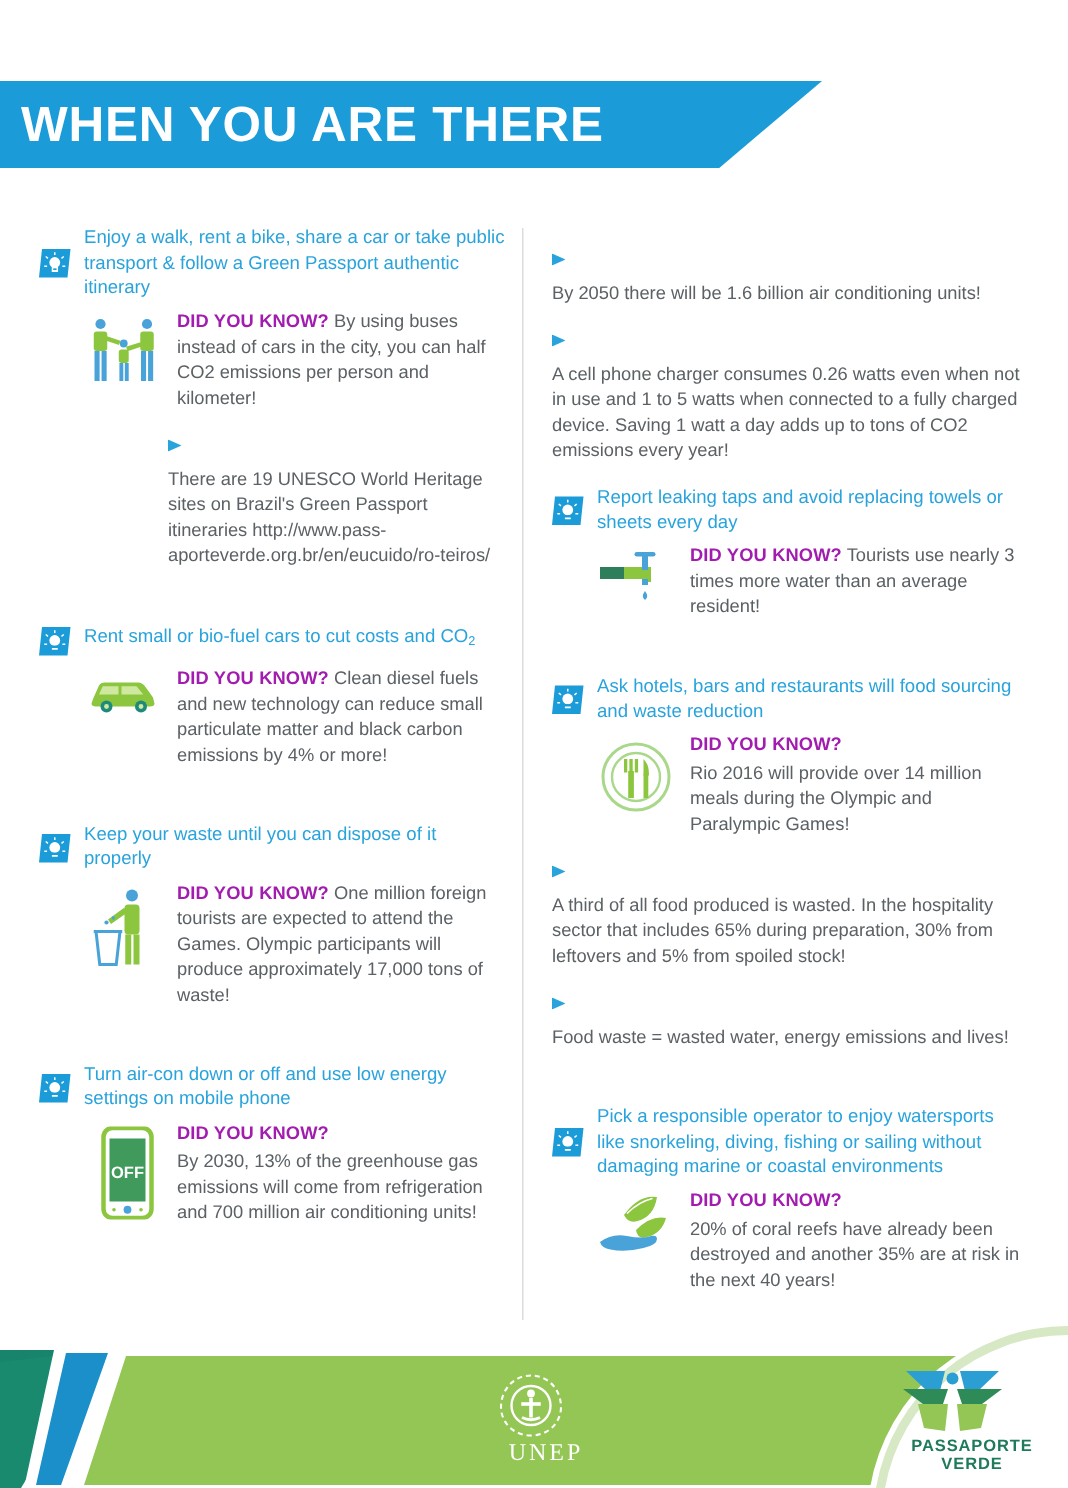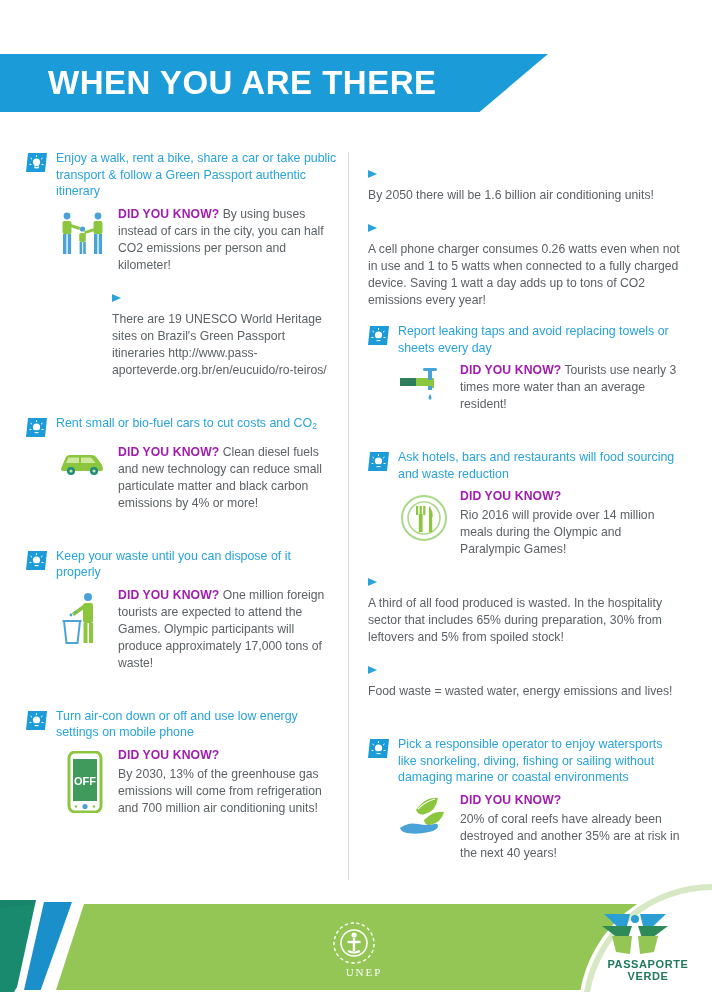"WHEN YOU ARE THERE" .banner-title { padding-left: 48px -> 14px }
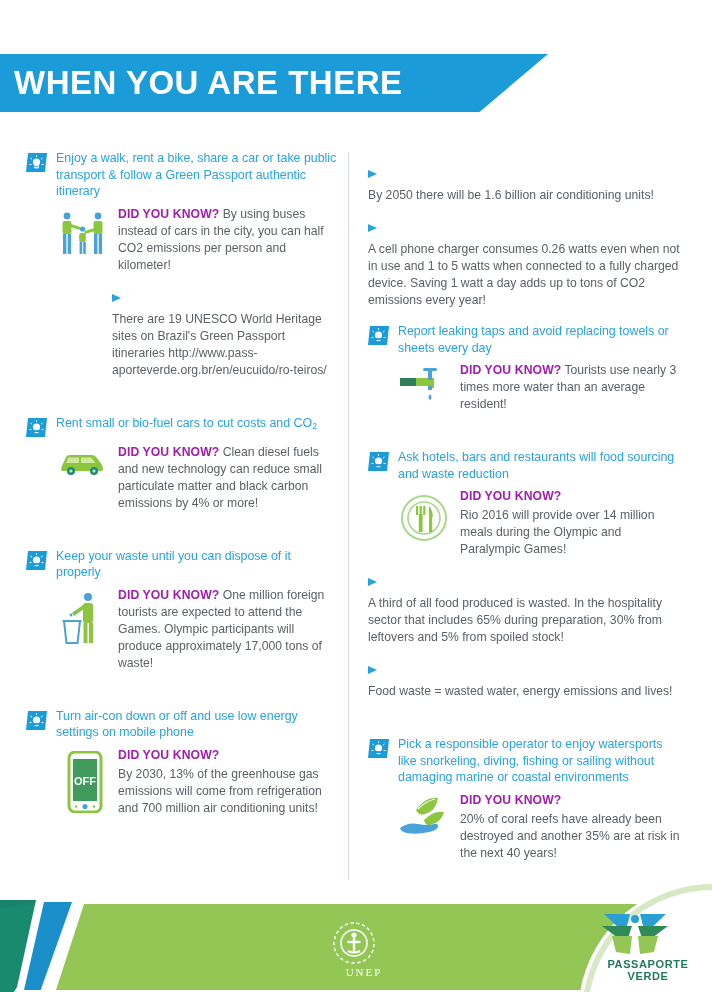"Enjoy a walk, rent a" .tip-head { align-items: flex-start -> center }
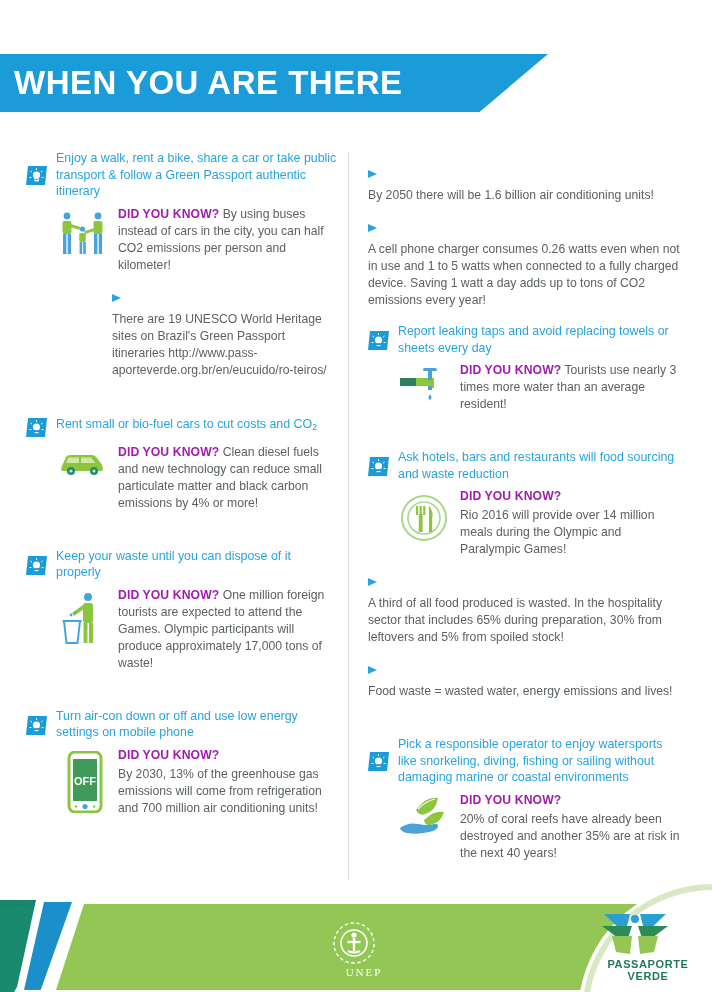"UNEP" .unep-text { font-size: 11px -> 16px }
